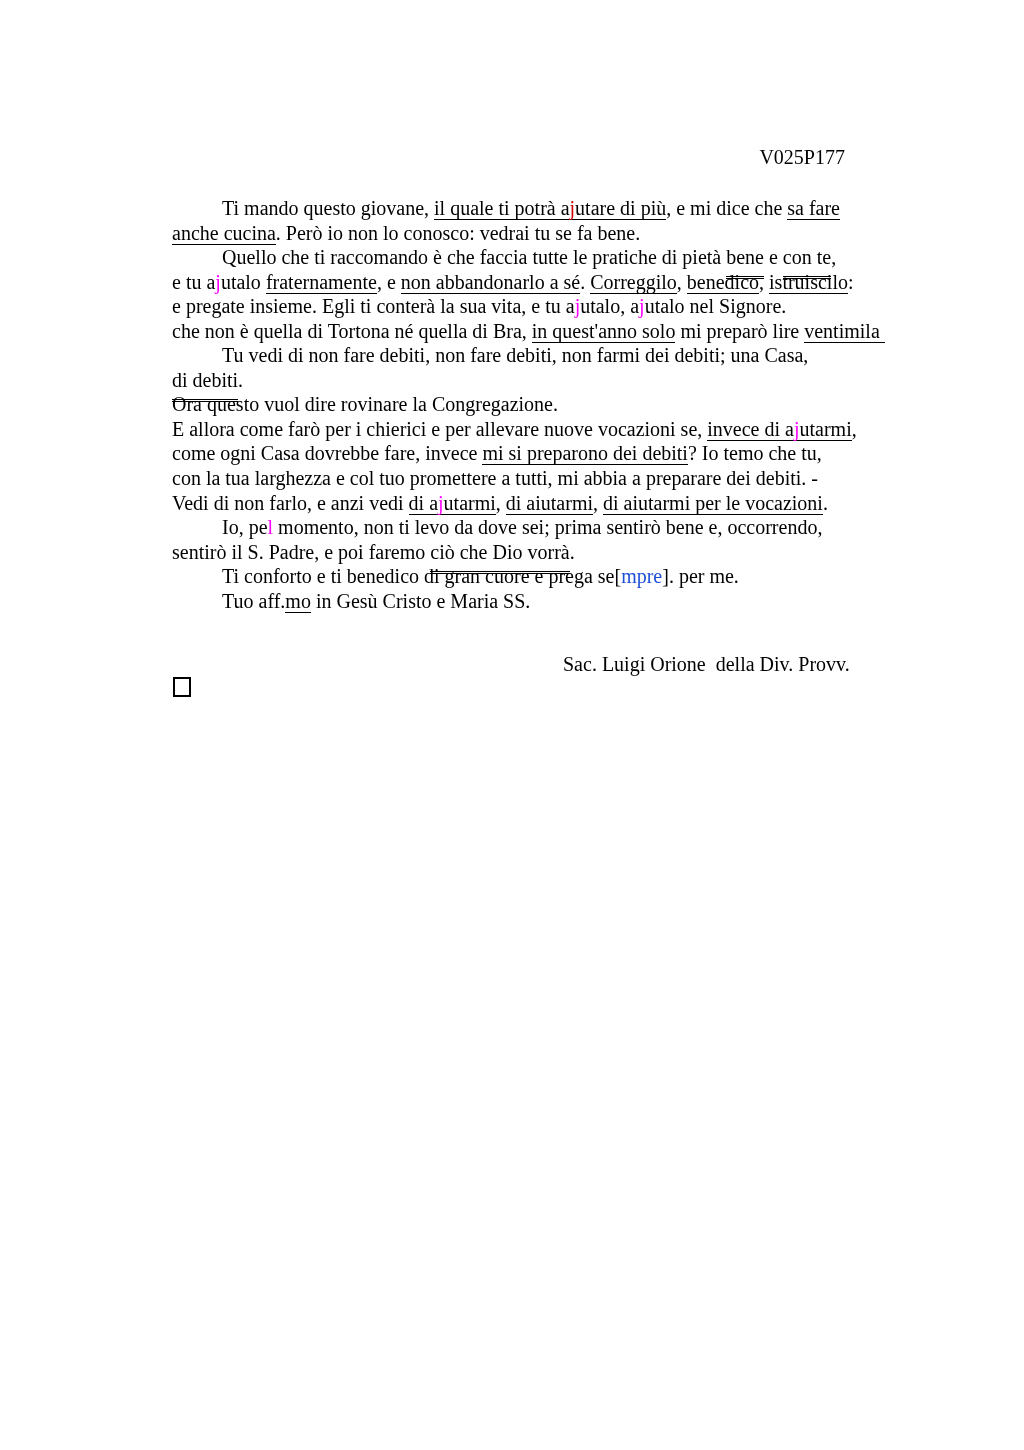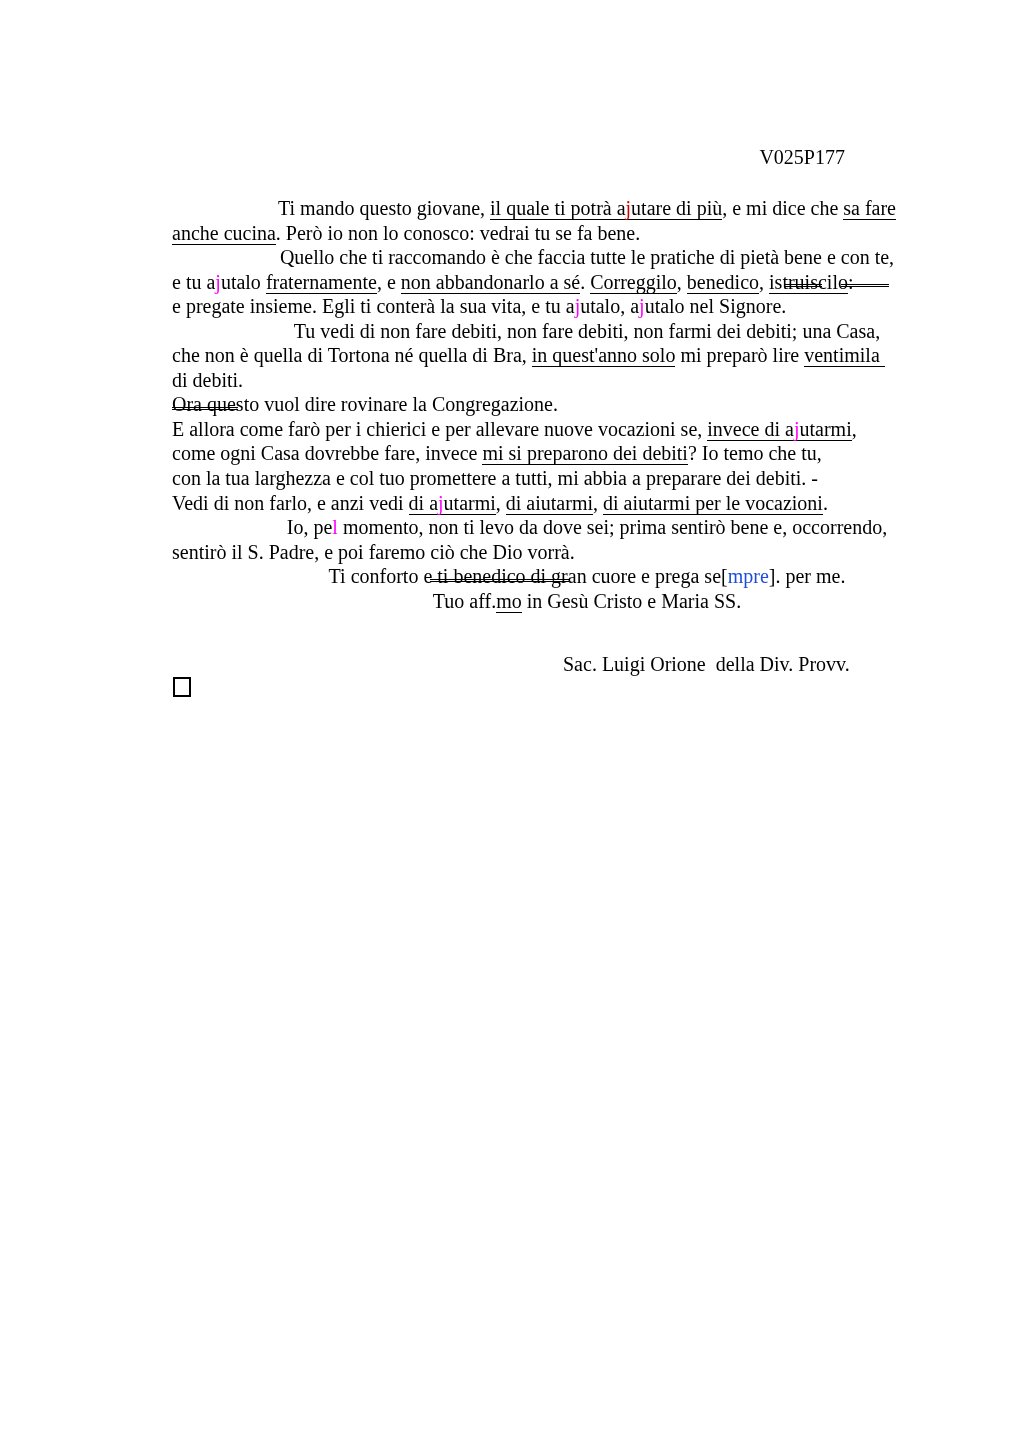"Ti mando questo giovane, il" .line.indent { text-align: center -> none }
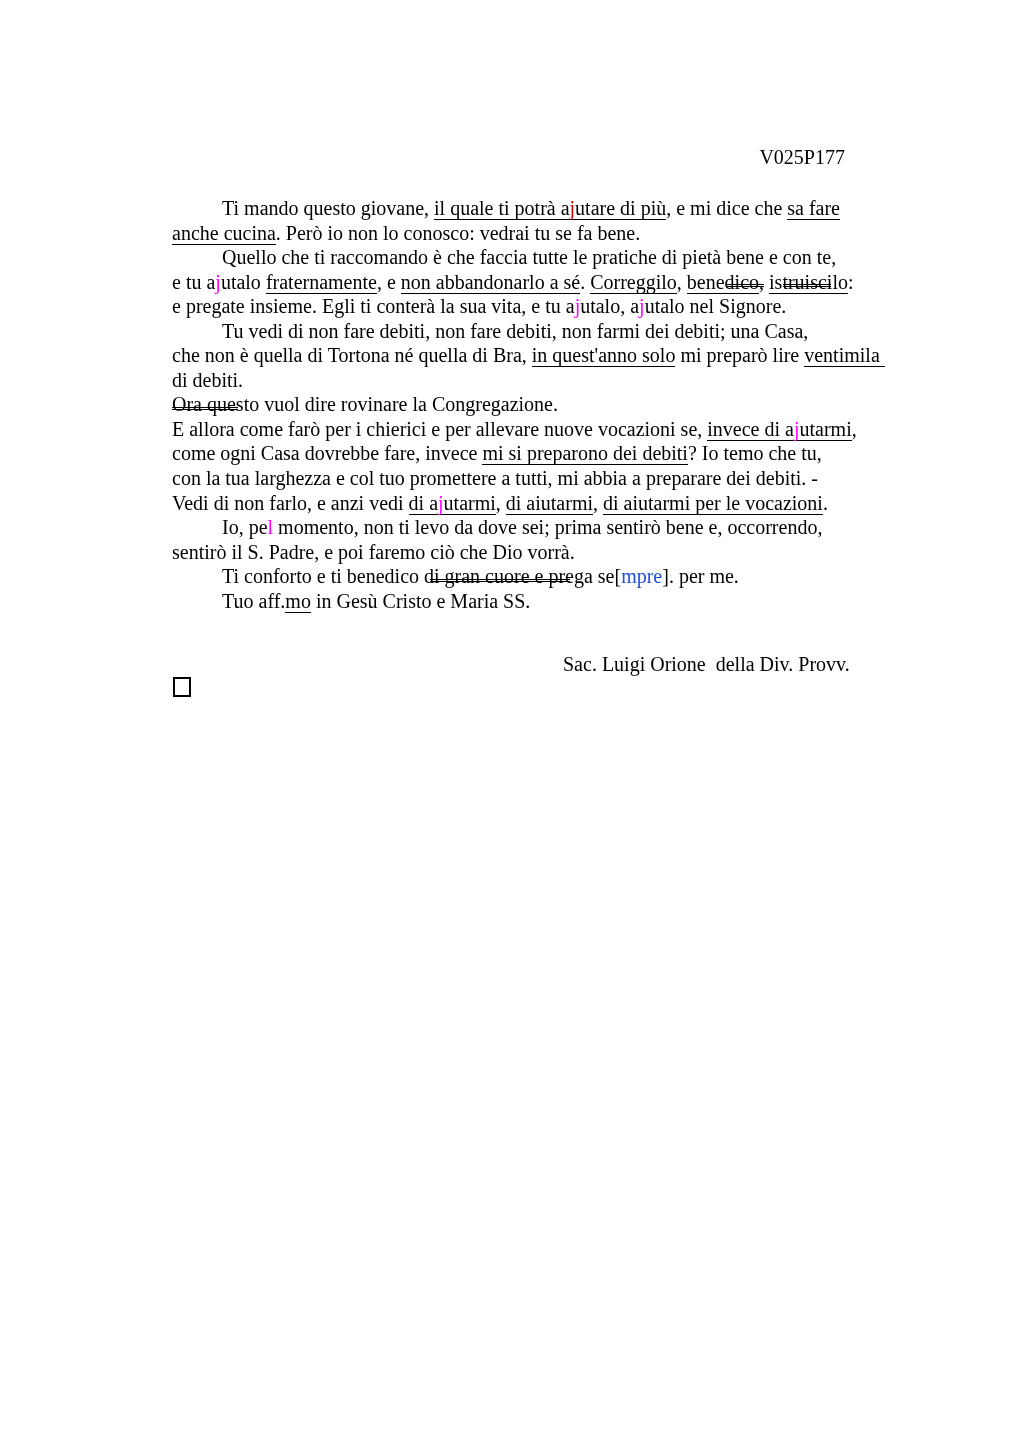"bene" .u2 { padding-bottom: 16px -> 8px }
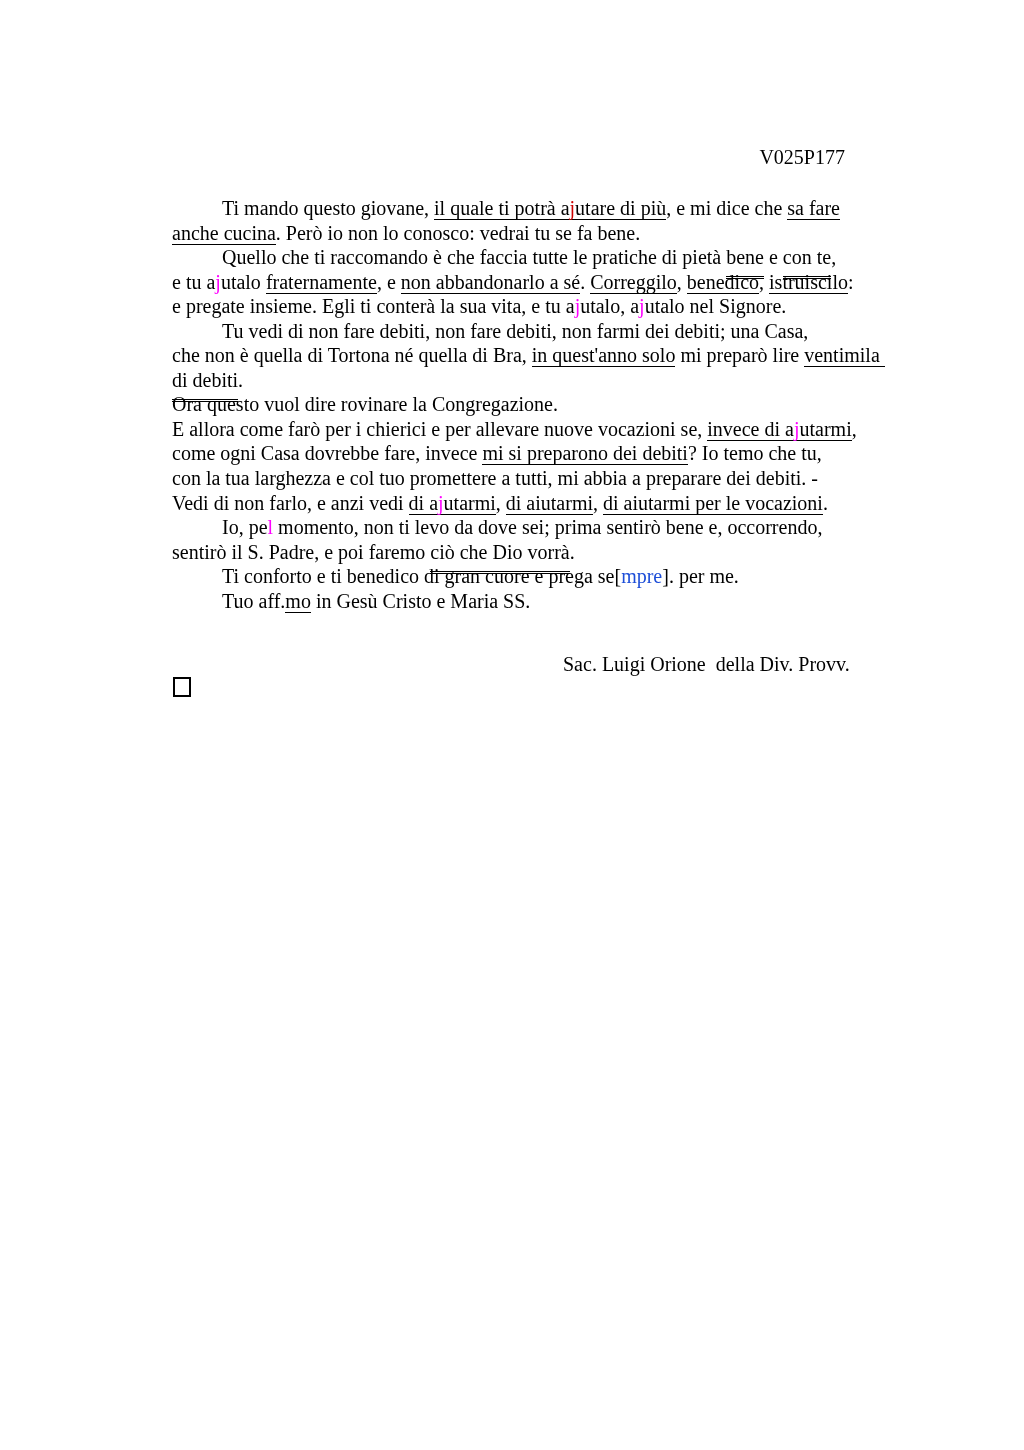"Tu vedi di non fare" div.line { order: before "che non è quella di" -> after "che non è quella di" }
